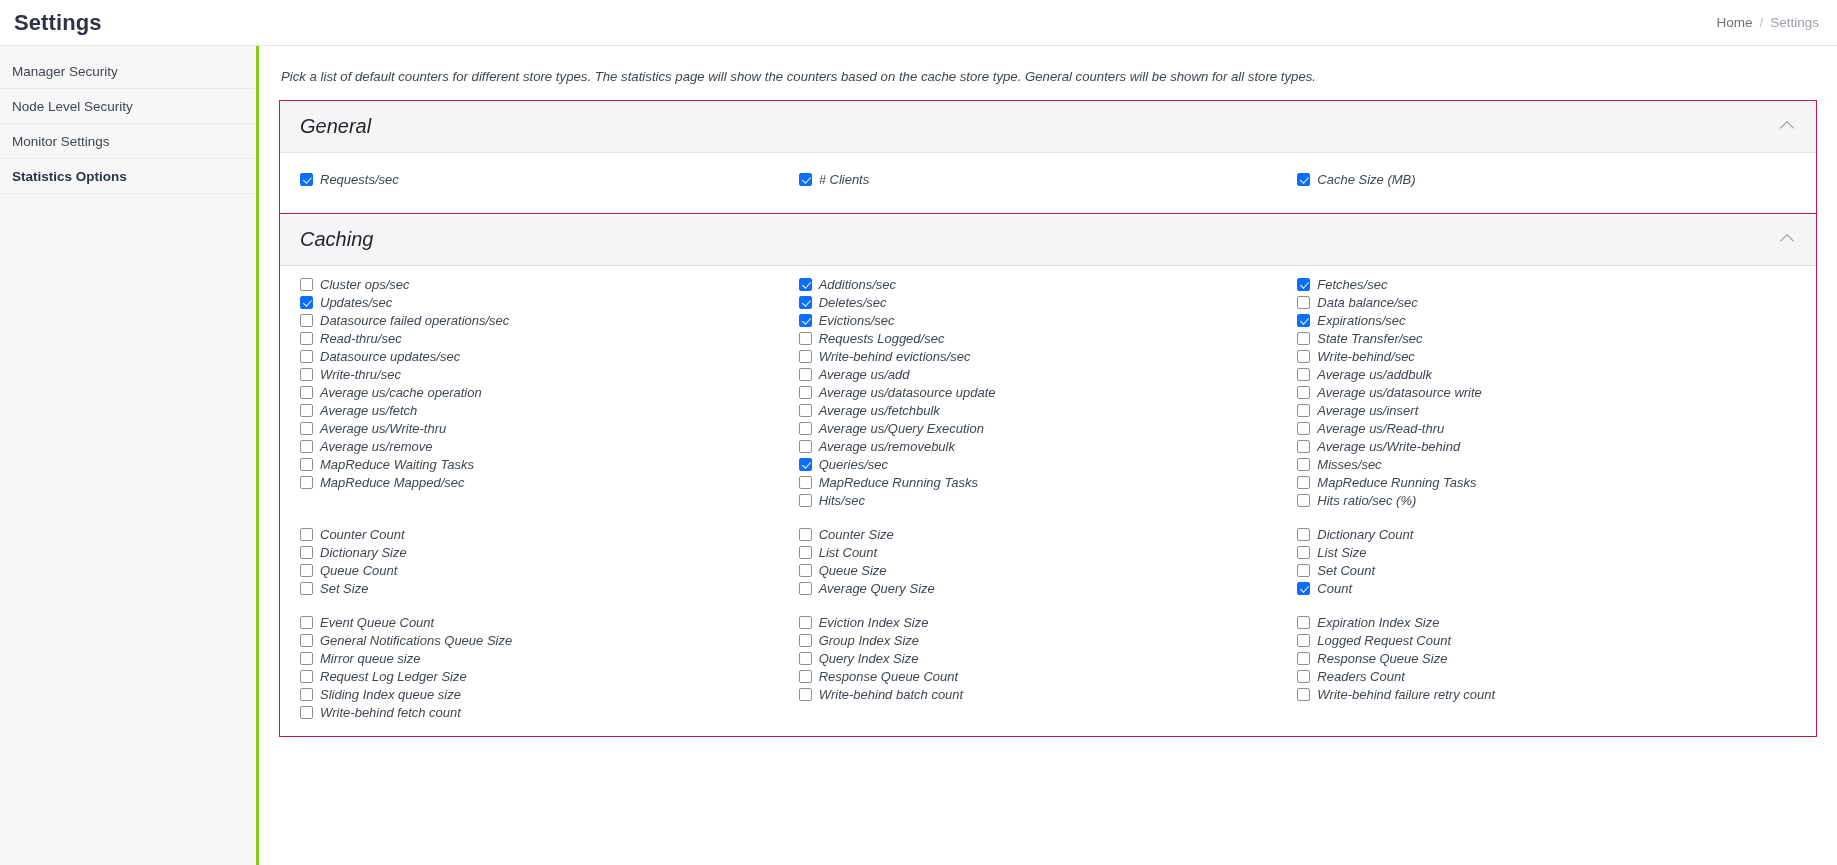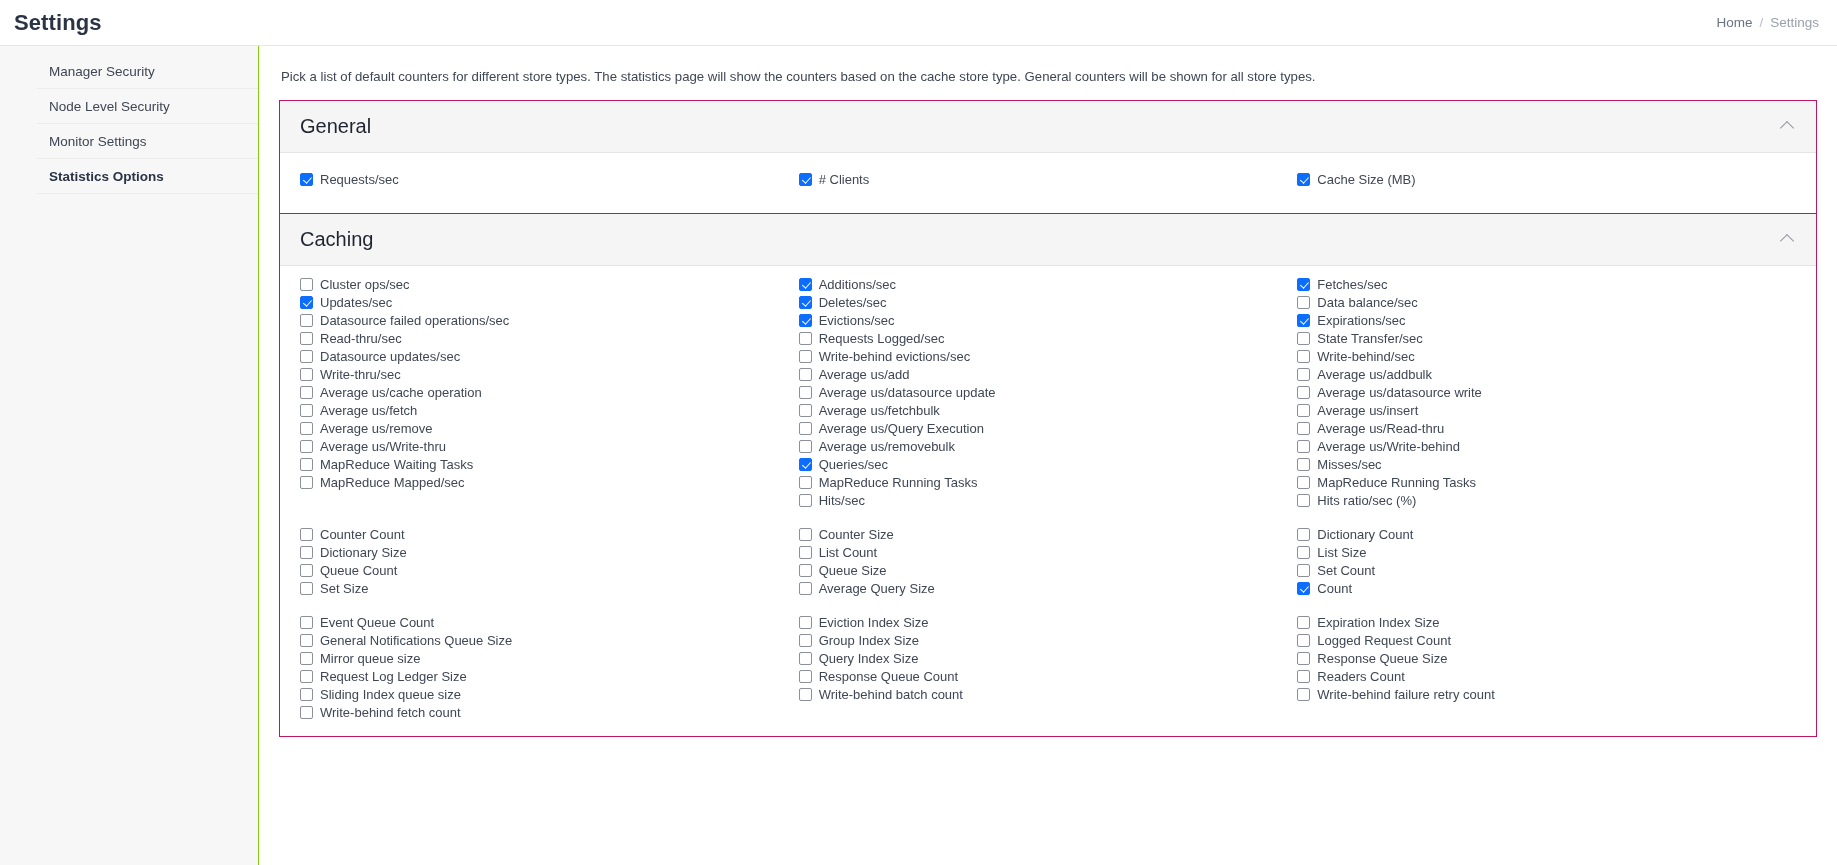"Manager Security" .sidebar { border-right: 1px solid #84cc16 -> 3px solid #84cc16; padding-left: 37px -> none }
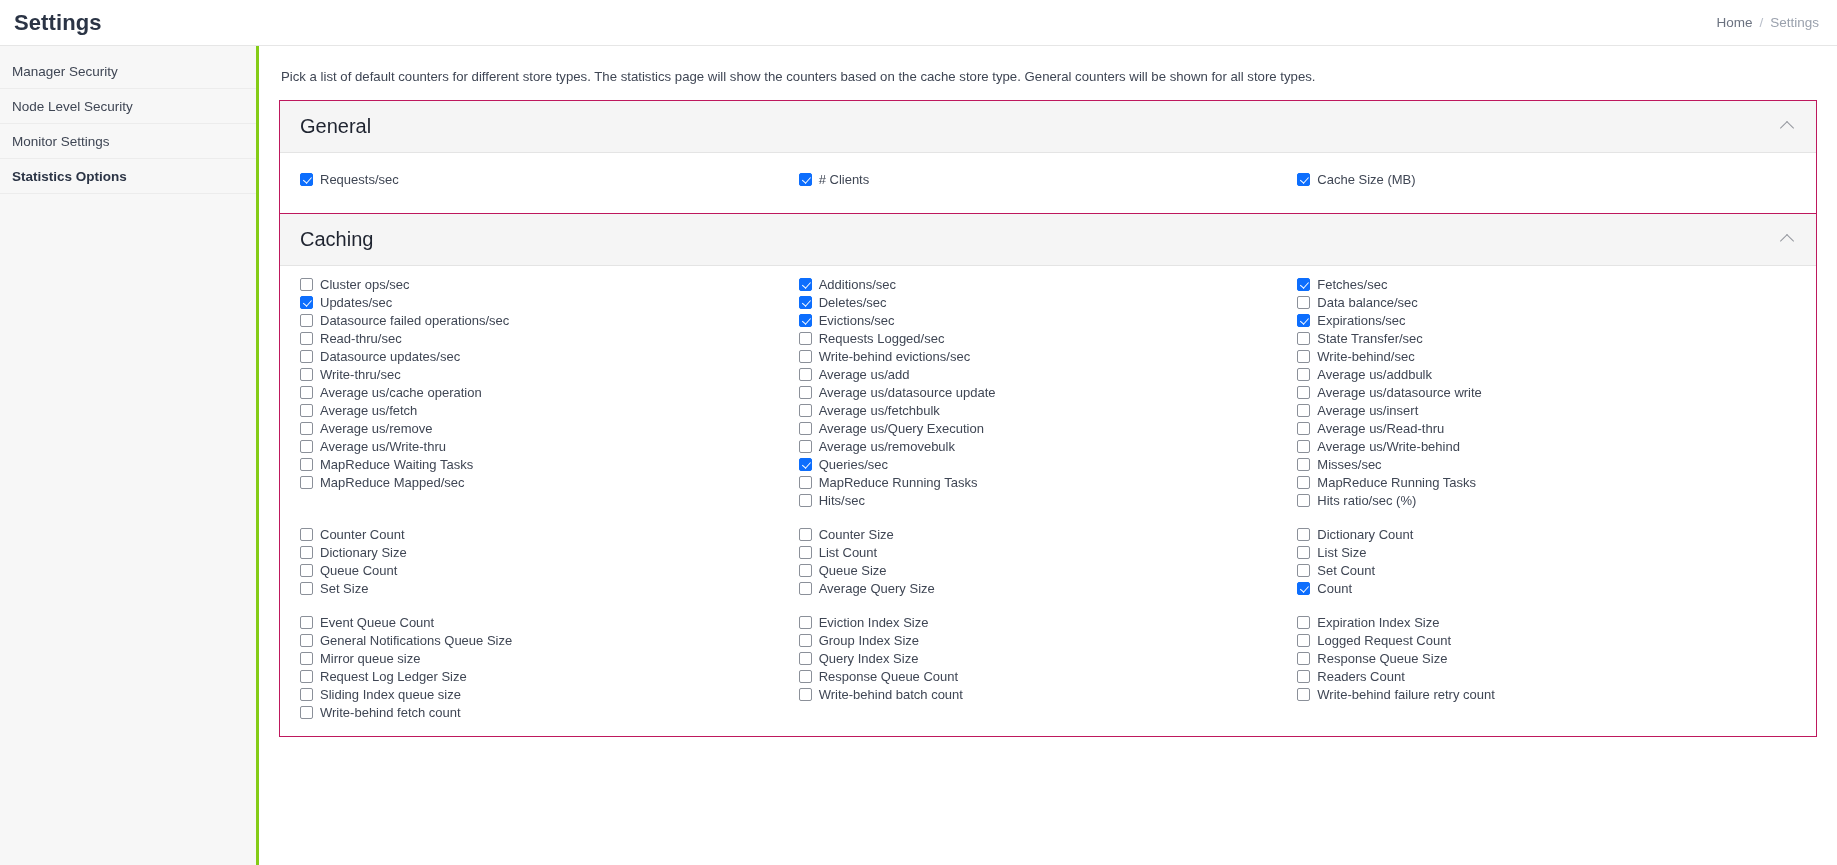"Pick a list of default" .main { font-style: none -> italic }
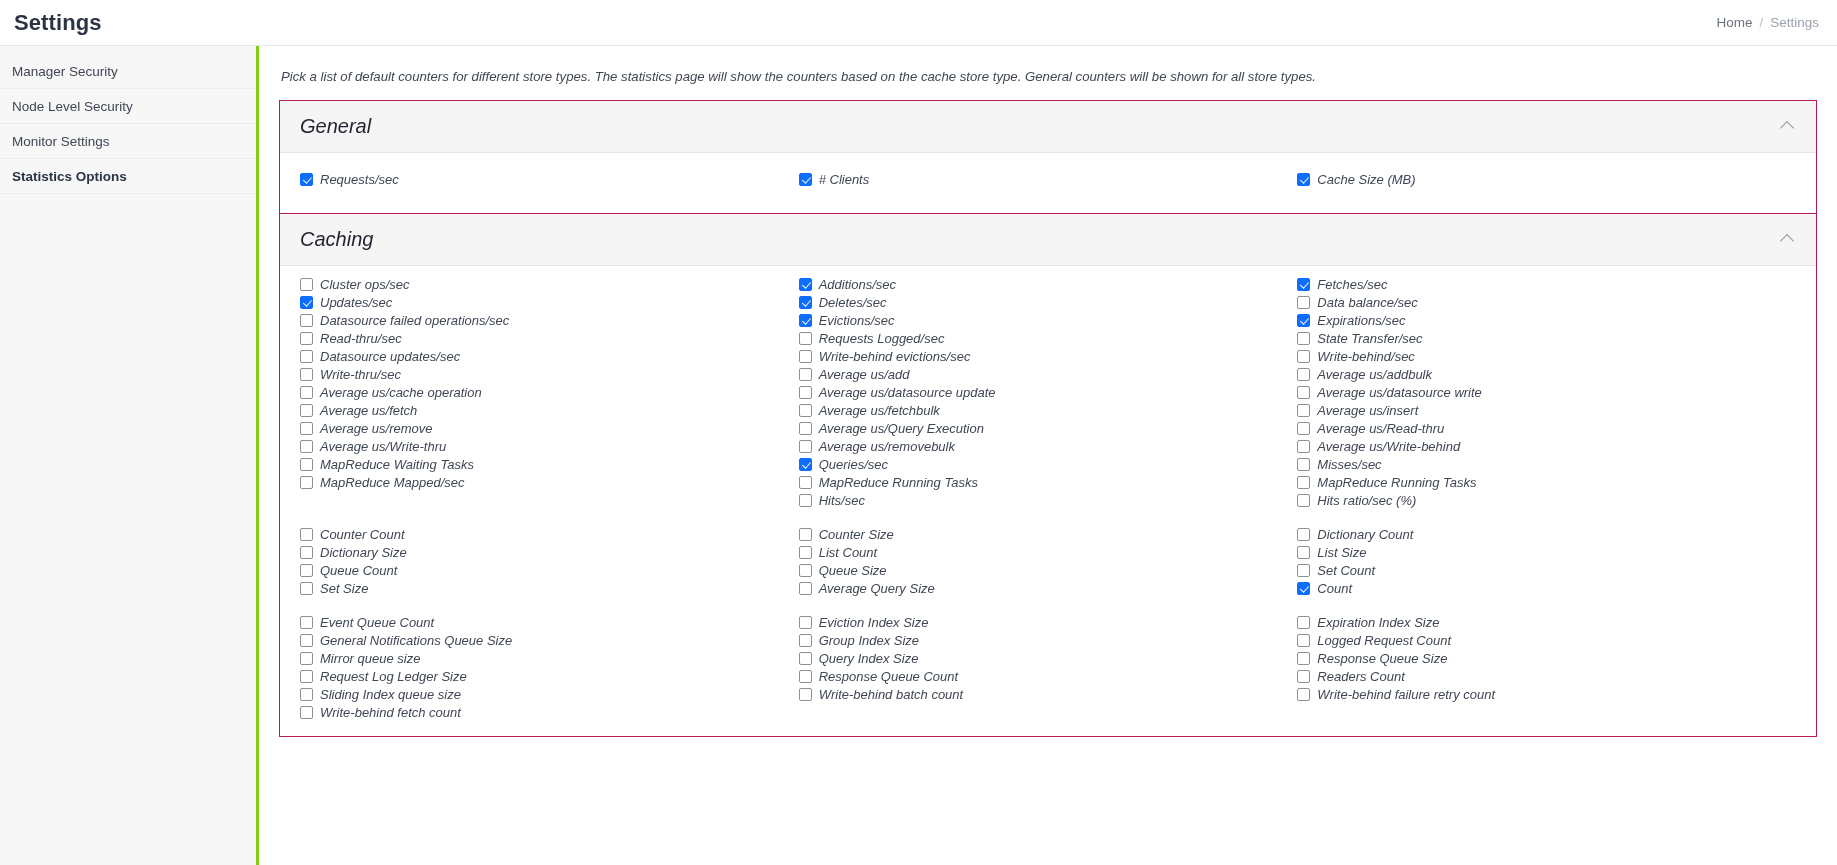"Average us/remove" label.cbrow { order: before "Average us/Write-thru" -> after "Average us/Write-thru" }
